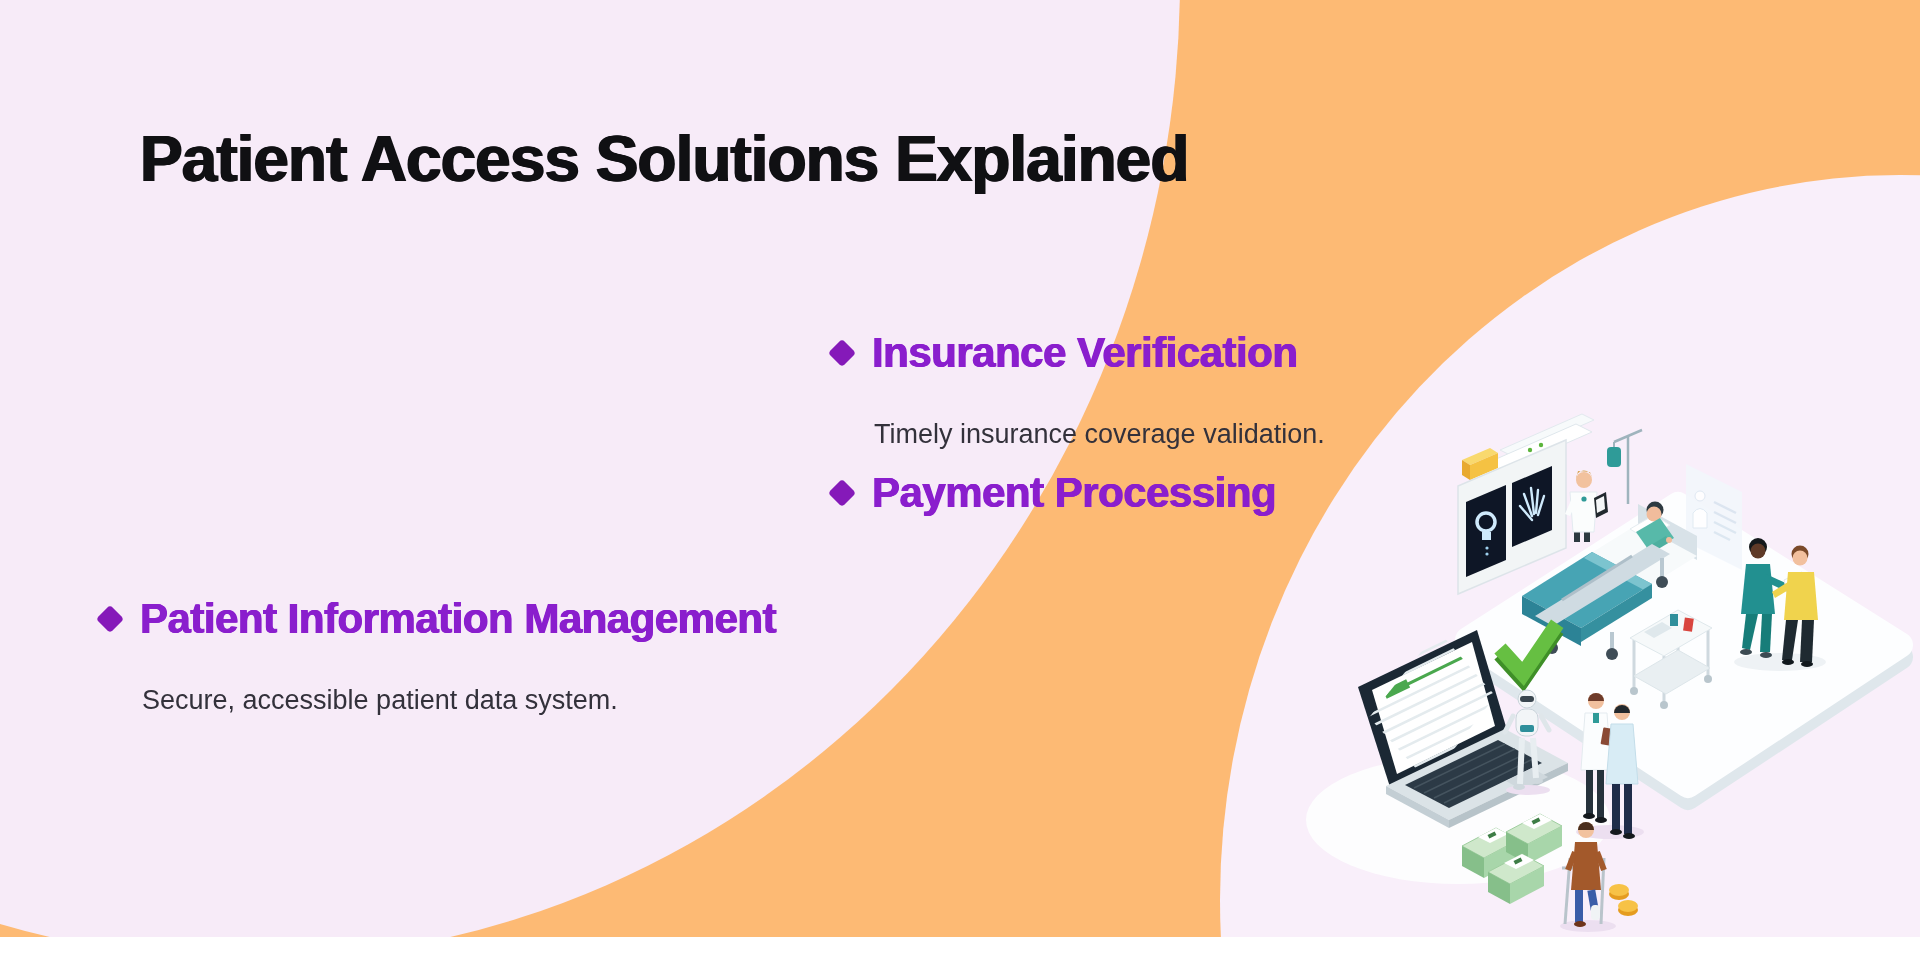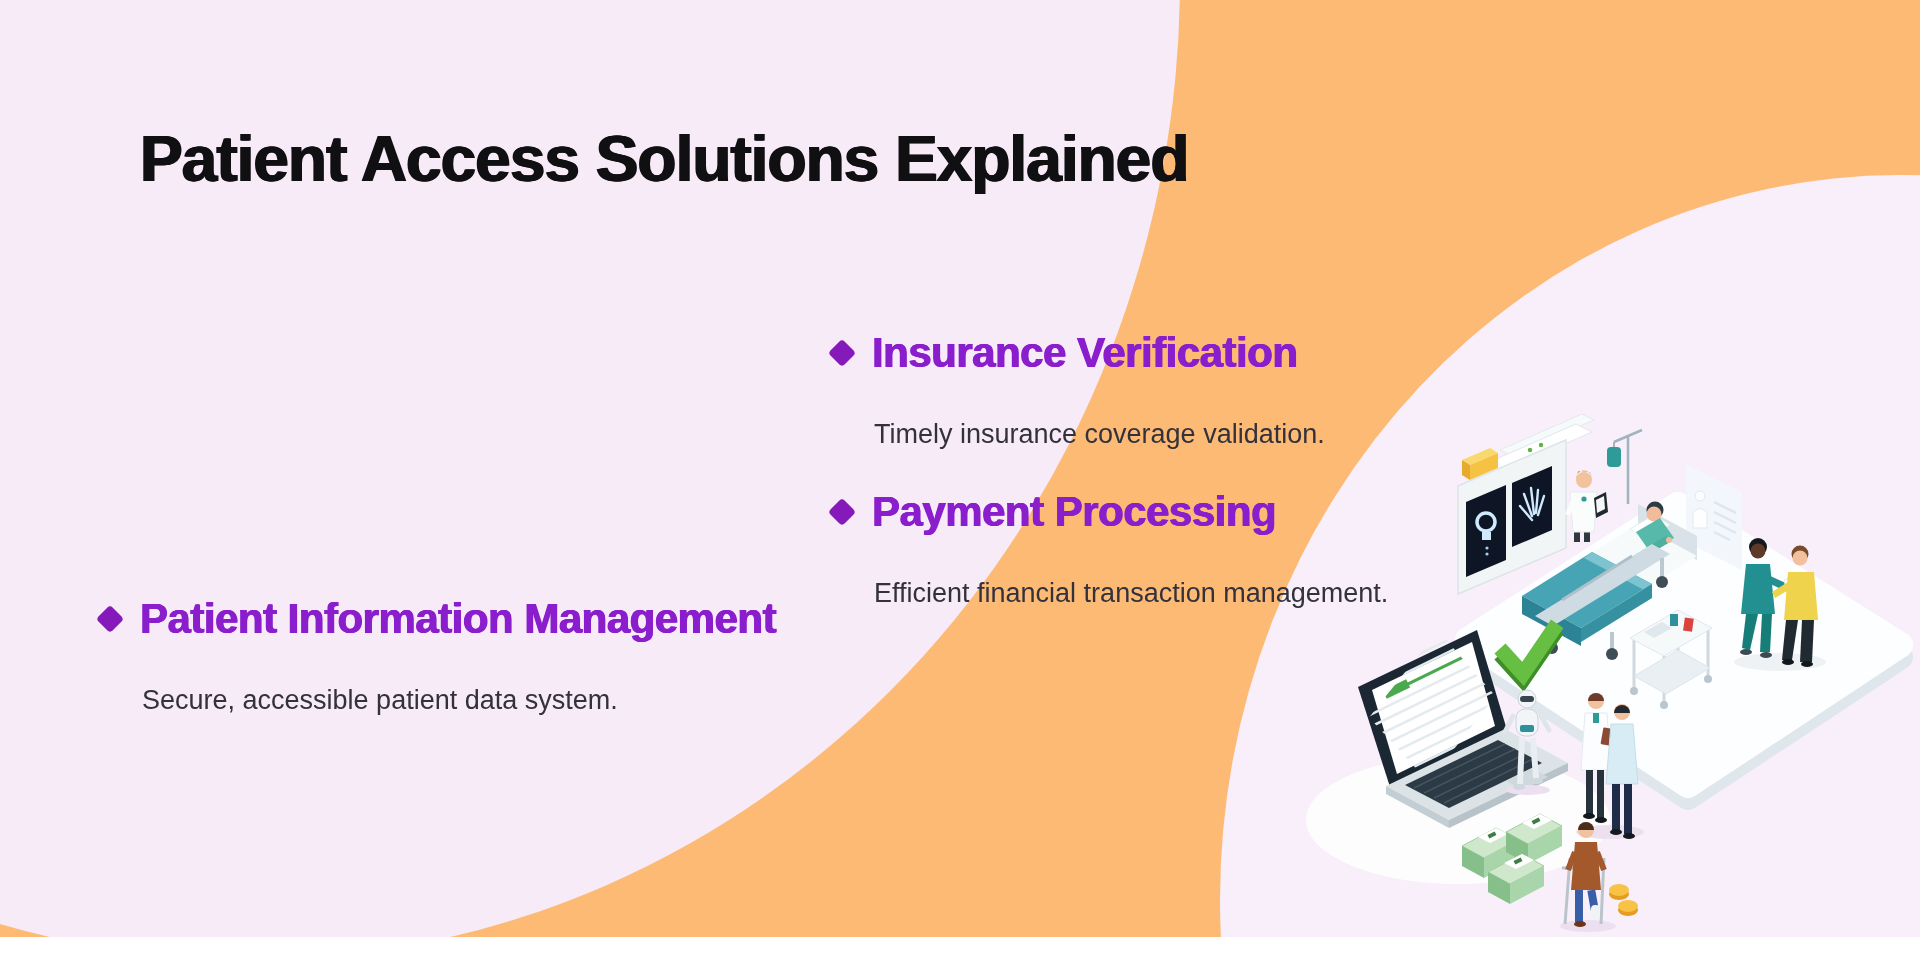"Payment Processing" div.item { top: 489px -> 470px }
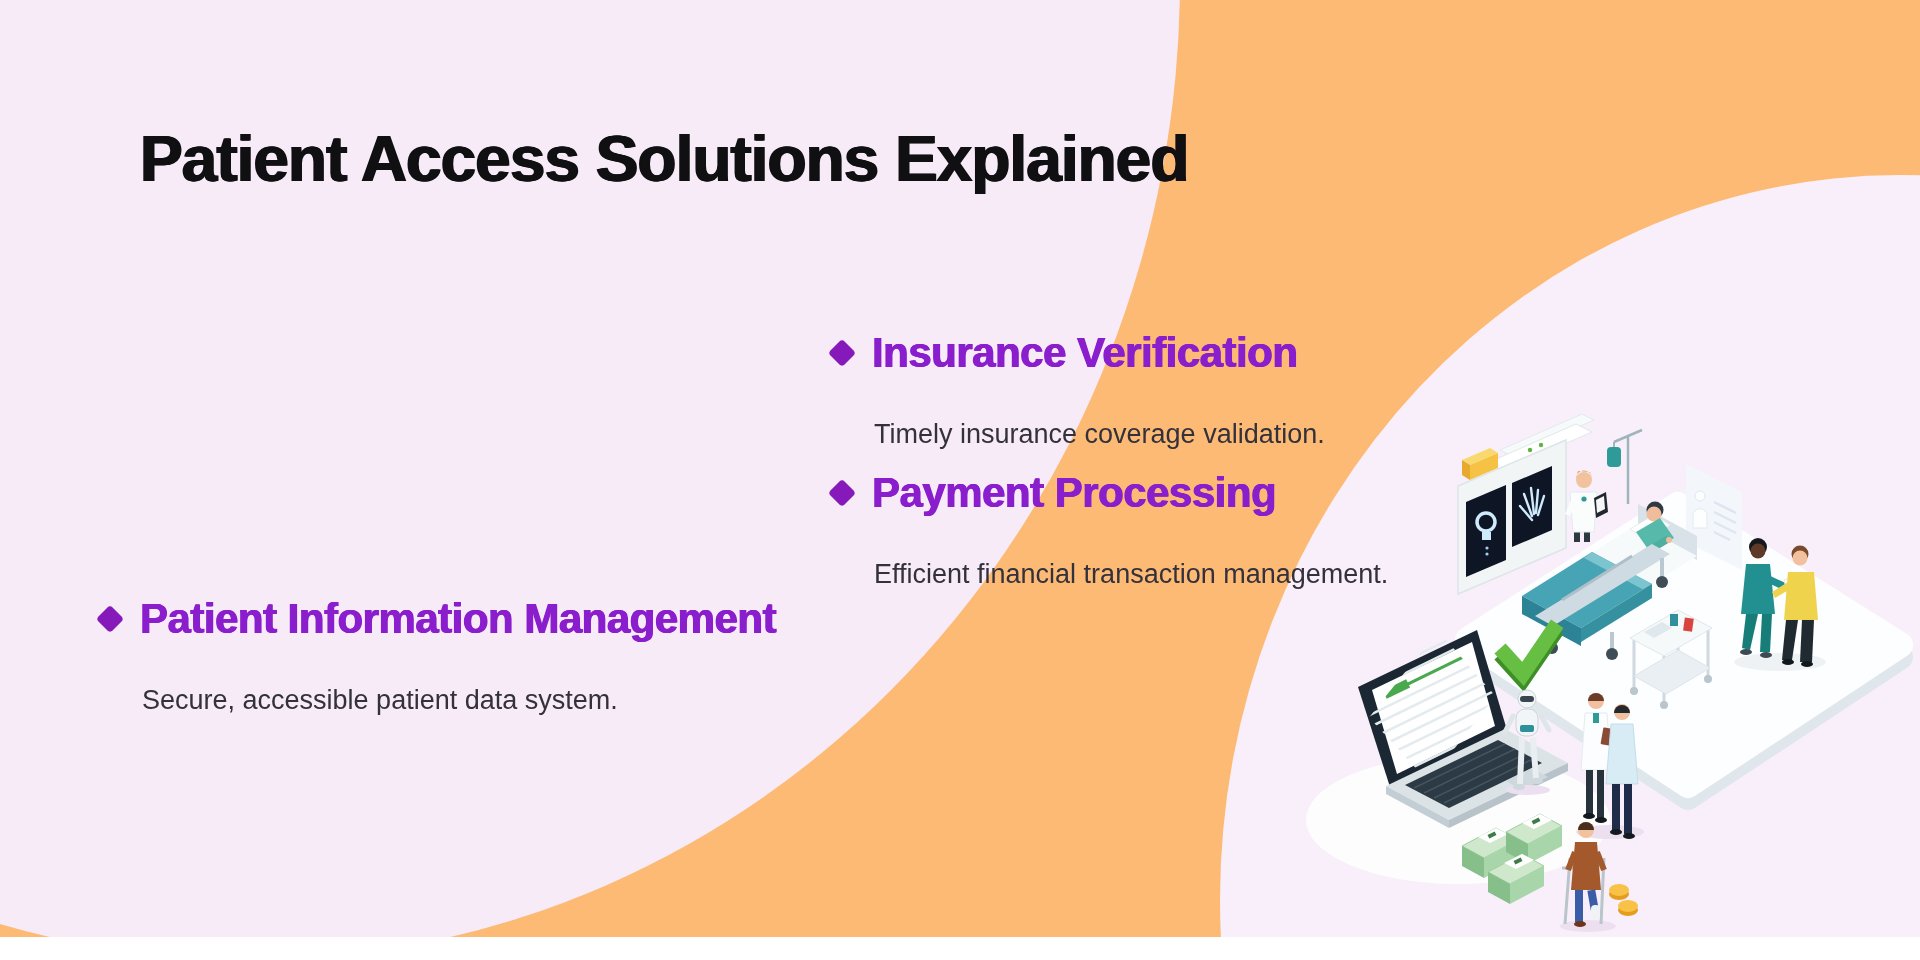"Efficient financial transaction" p.item-desc { html: <p>Efficient financial transaction management.</p> -> none }
